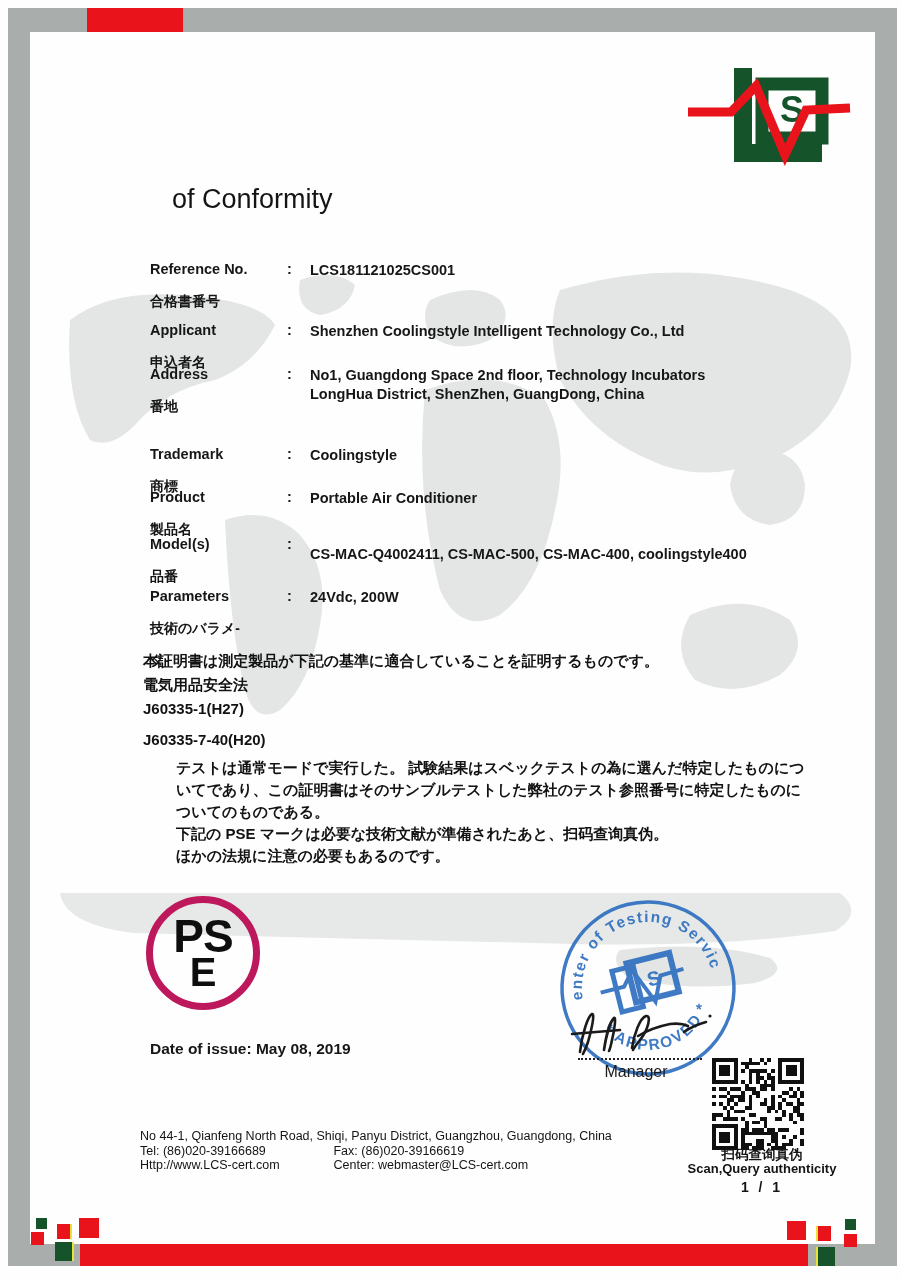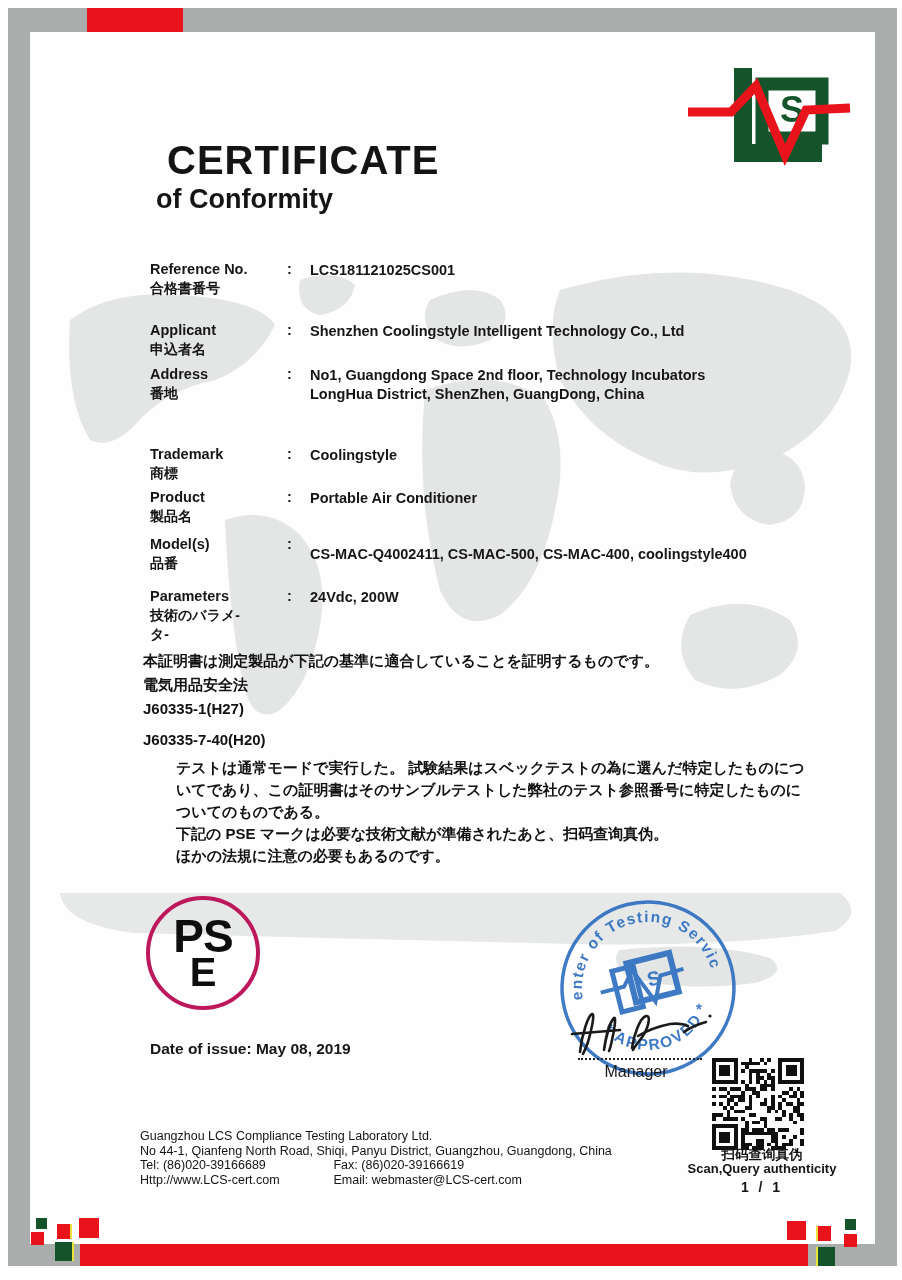"CERTIFICATE" div.title { html: <div>CERTIFICATE</div> -> none }
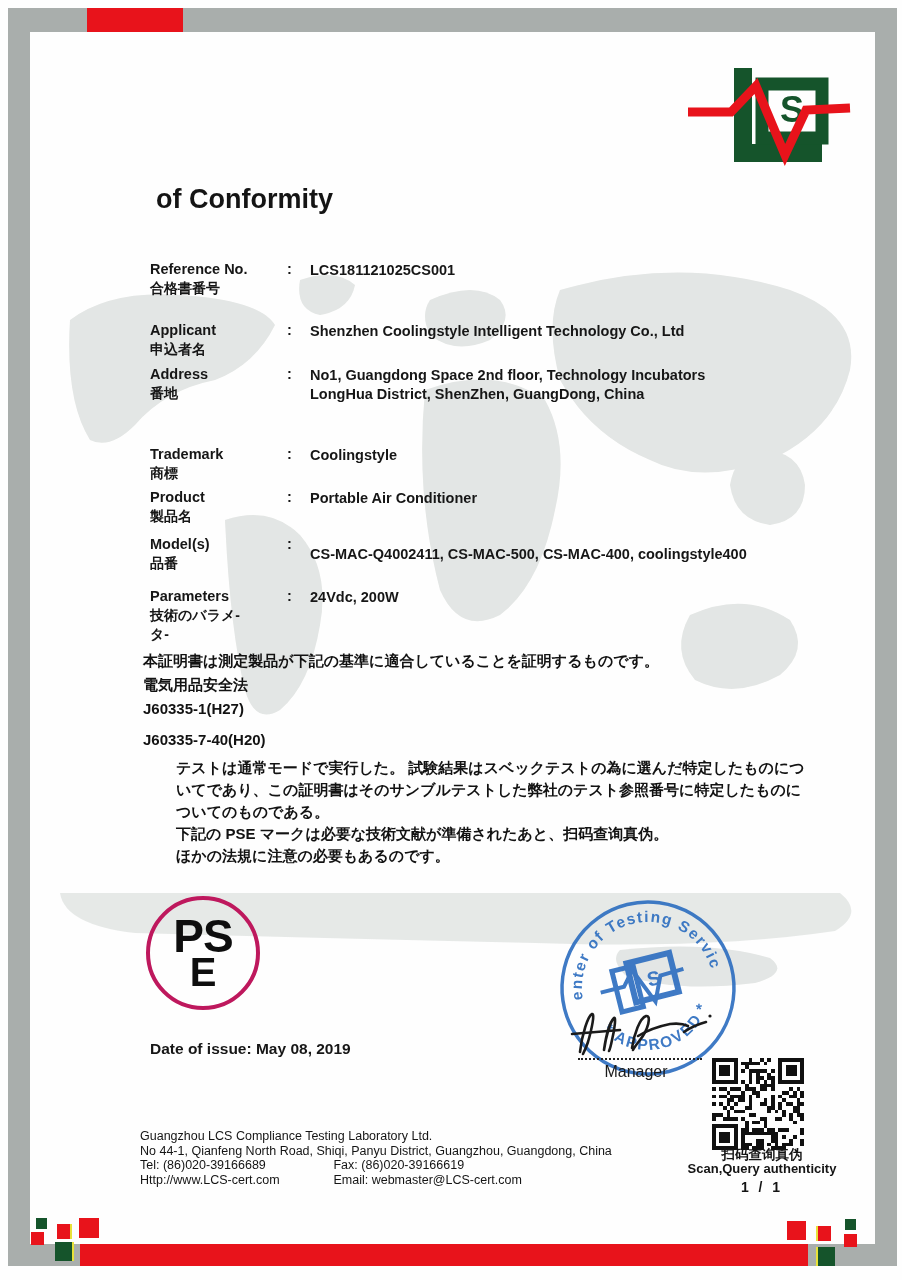"of Conformity" .subtitle { font-weight: bold -> normal; left: 156px -> 172px }
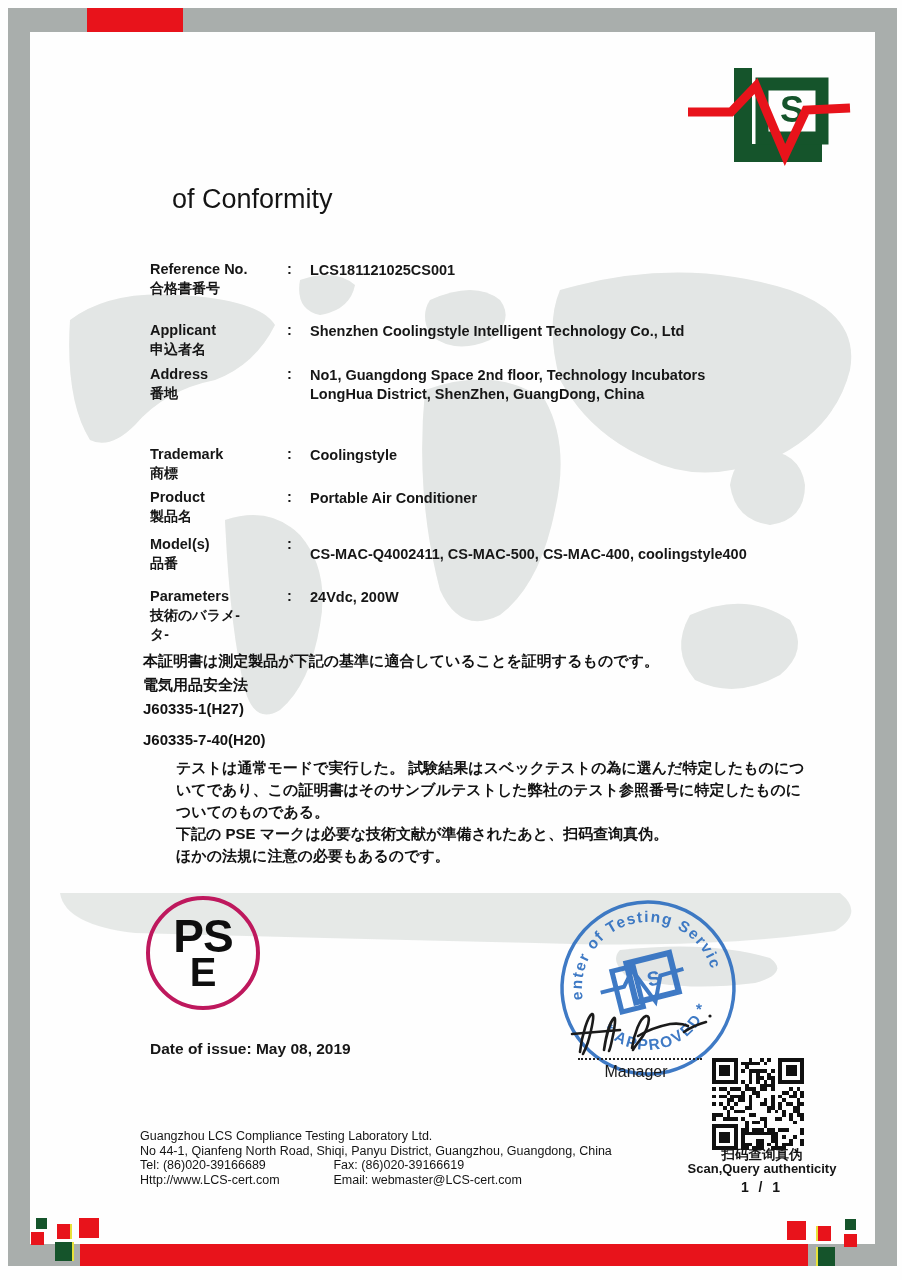"合格書番号" .f-label .jp { margin-top: 2px -> 15px }
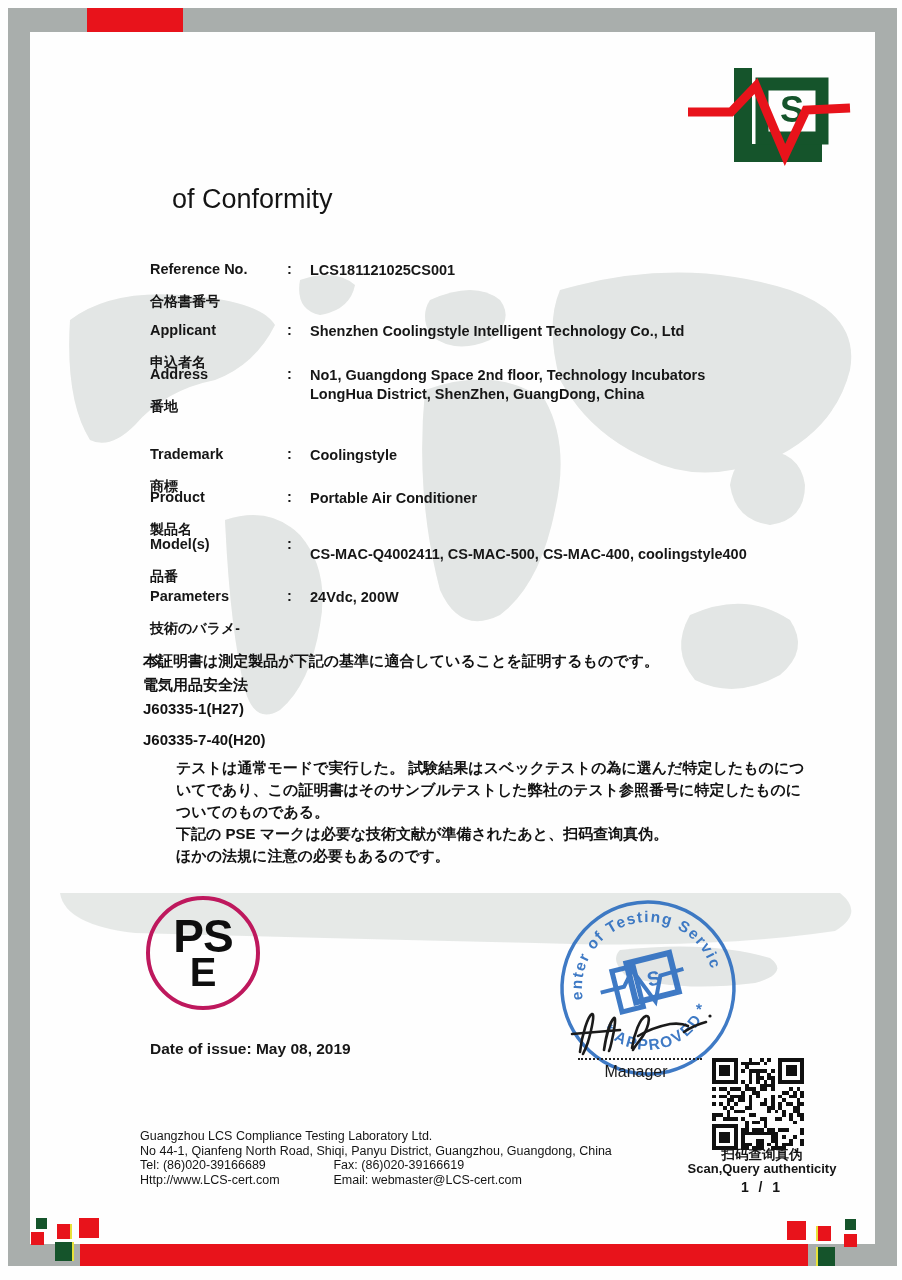"PS" .pse { border: 4px solid #be185d -> 7px solid #be185d }
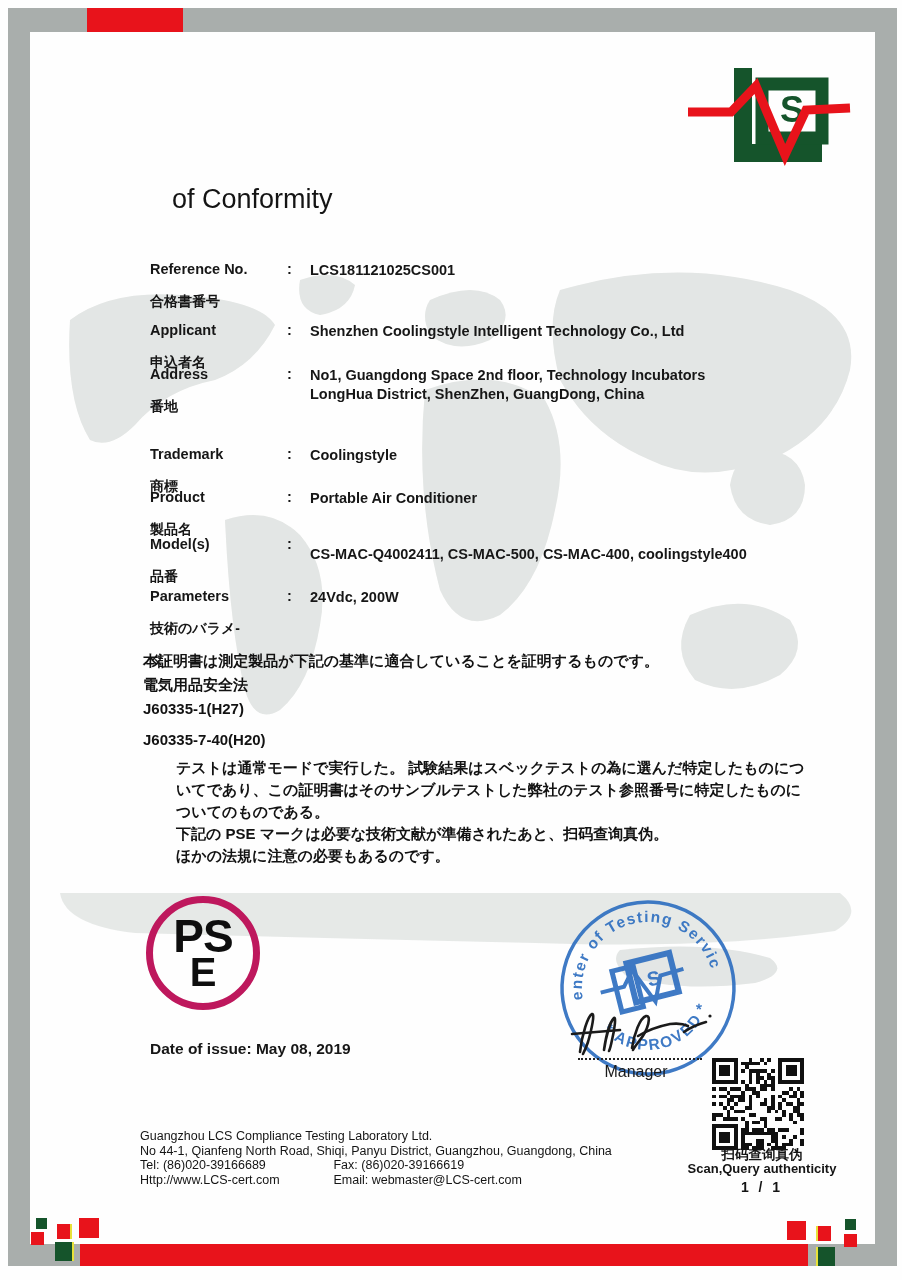"Guangzhou LCS Compliance Testing" div { html: <div>Guangzhou LCS Compliance Testing Laboratory Ltd.</div> -> none }
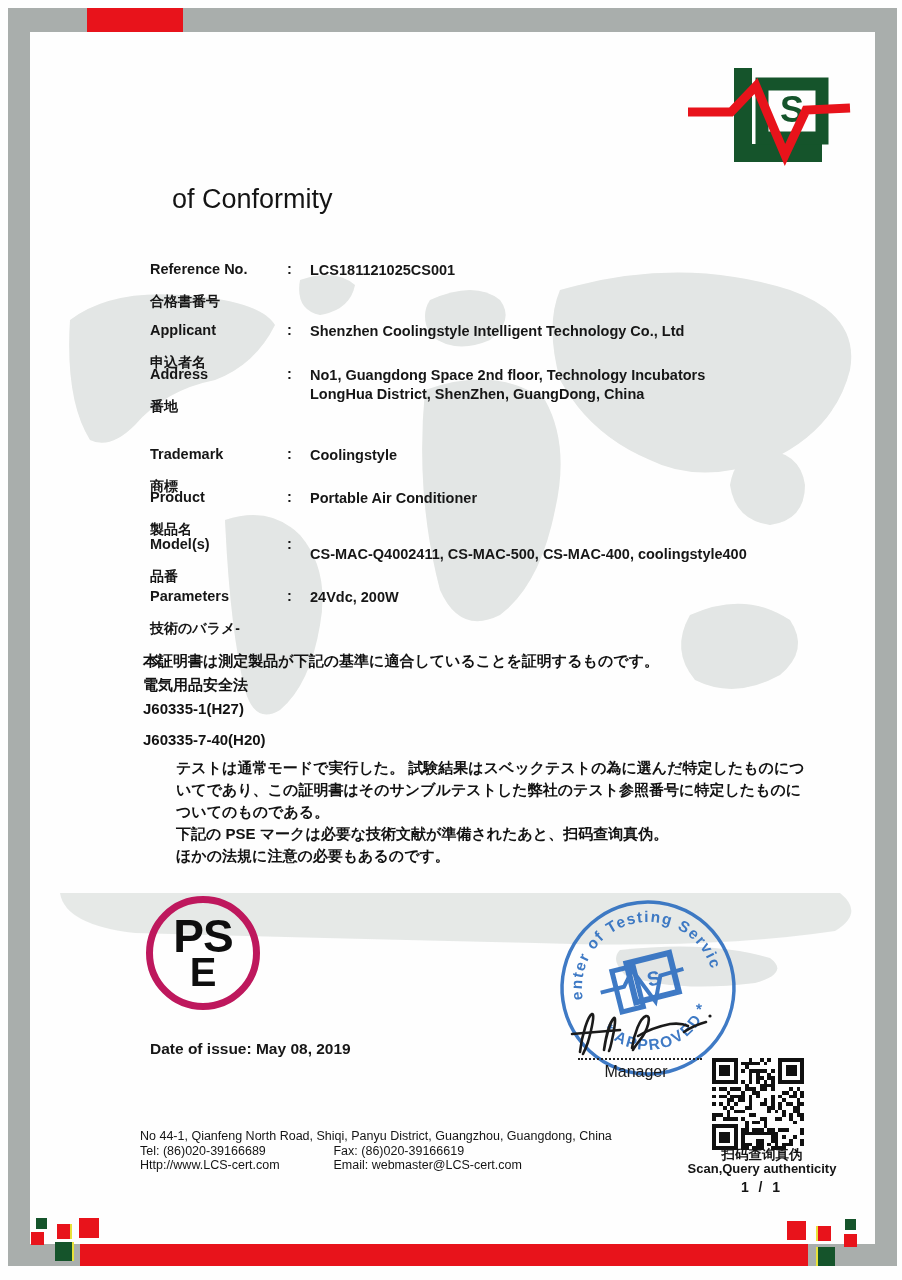"Email: webmaster@LCS-cert.com" span { text: Email -> Center }
